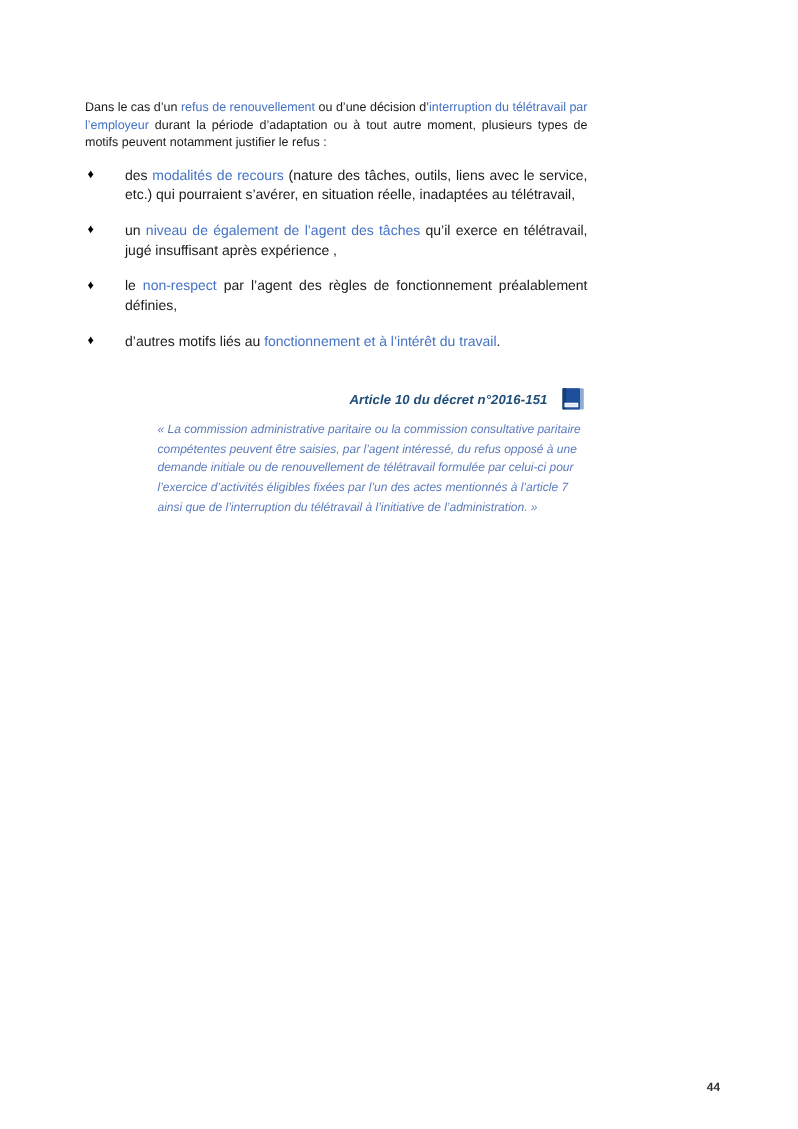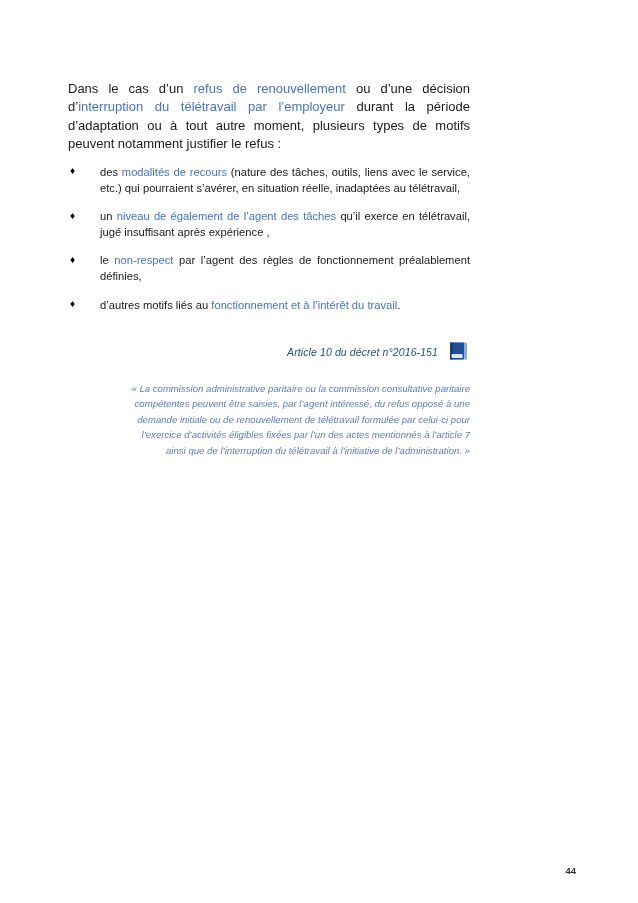"Dans le cas d’un refus" .para { font-size: 13px -> 10px }
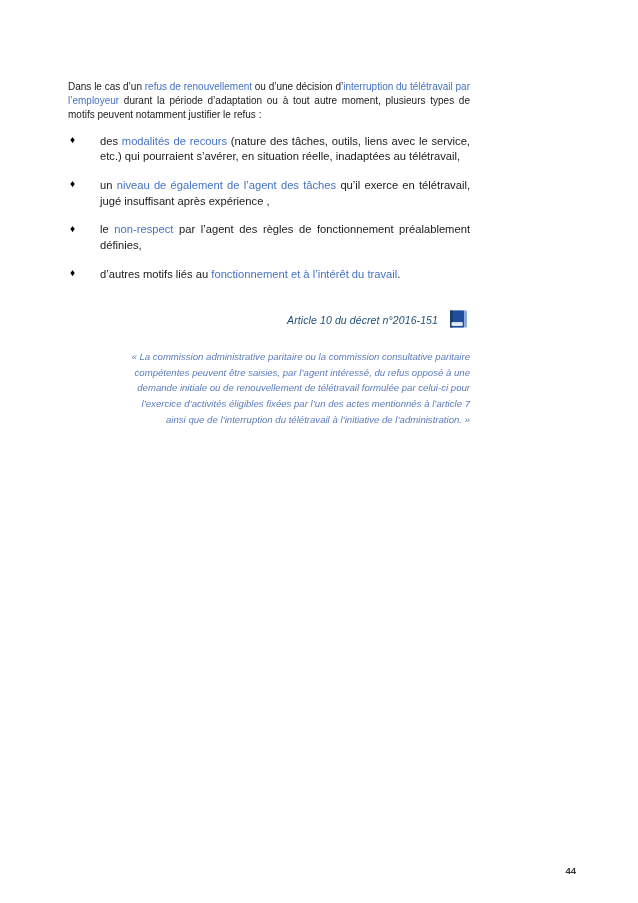"Article 10 du décret n°2016-151" .article-ref-text { font-weight: normal -> bold }
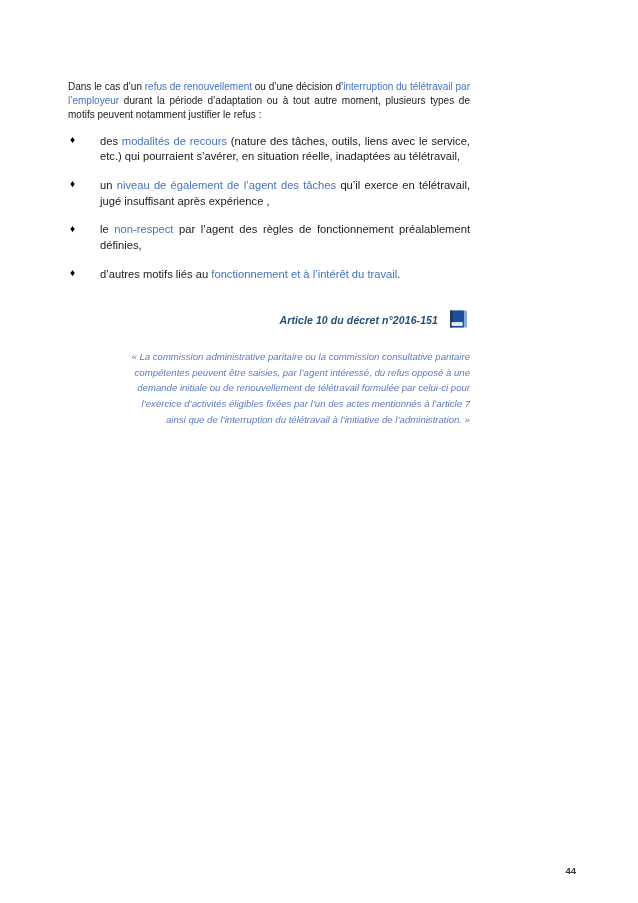"« La commission administrative paritaire" .quote { margin-top: 18px -> 5px; text-align: right -> none }
